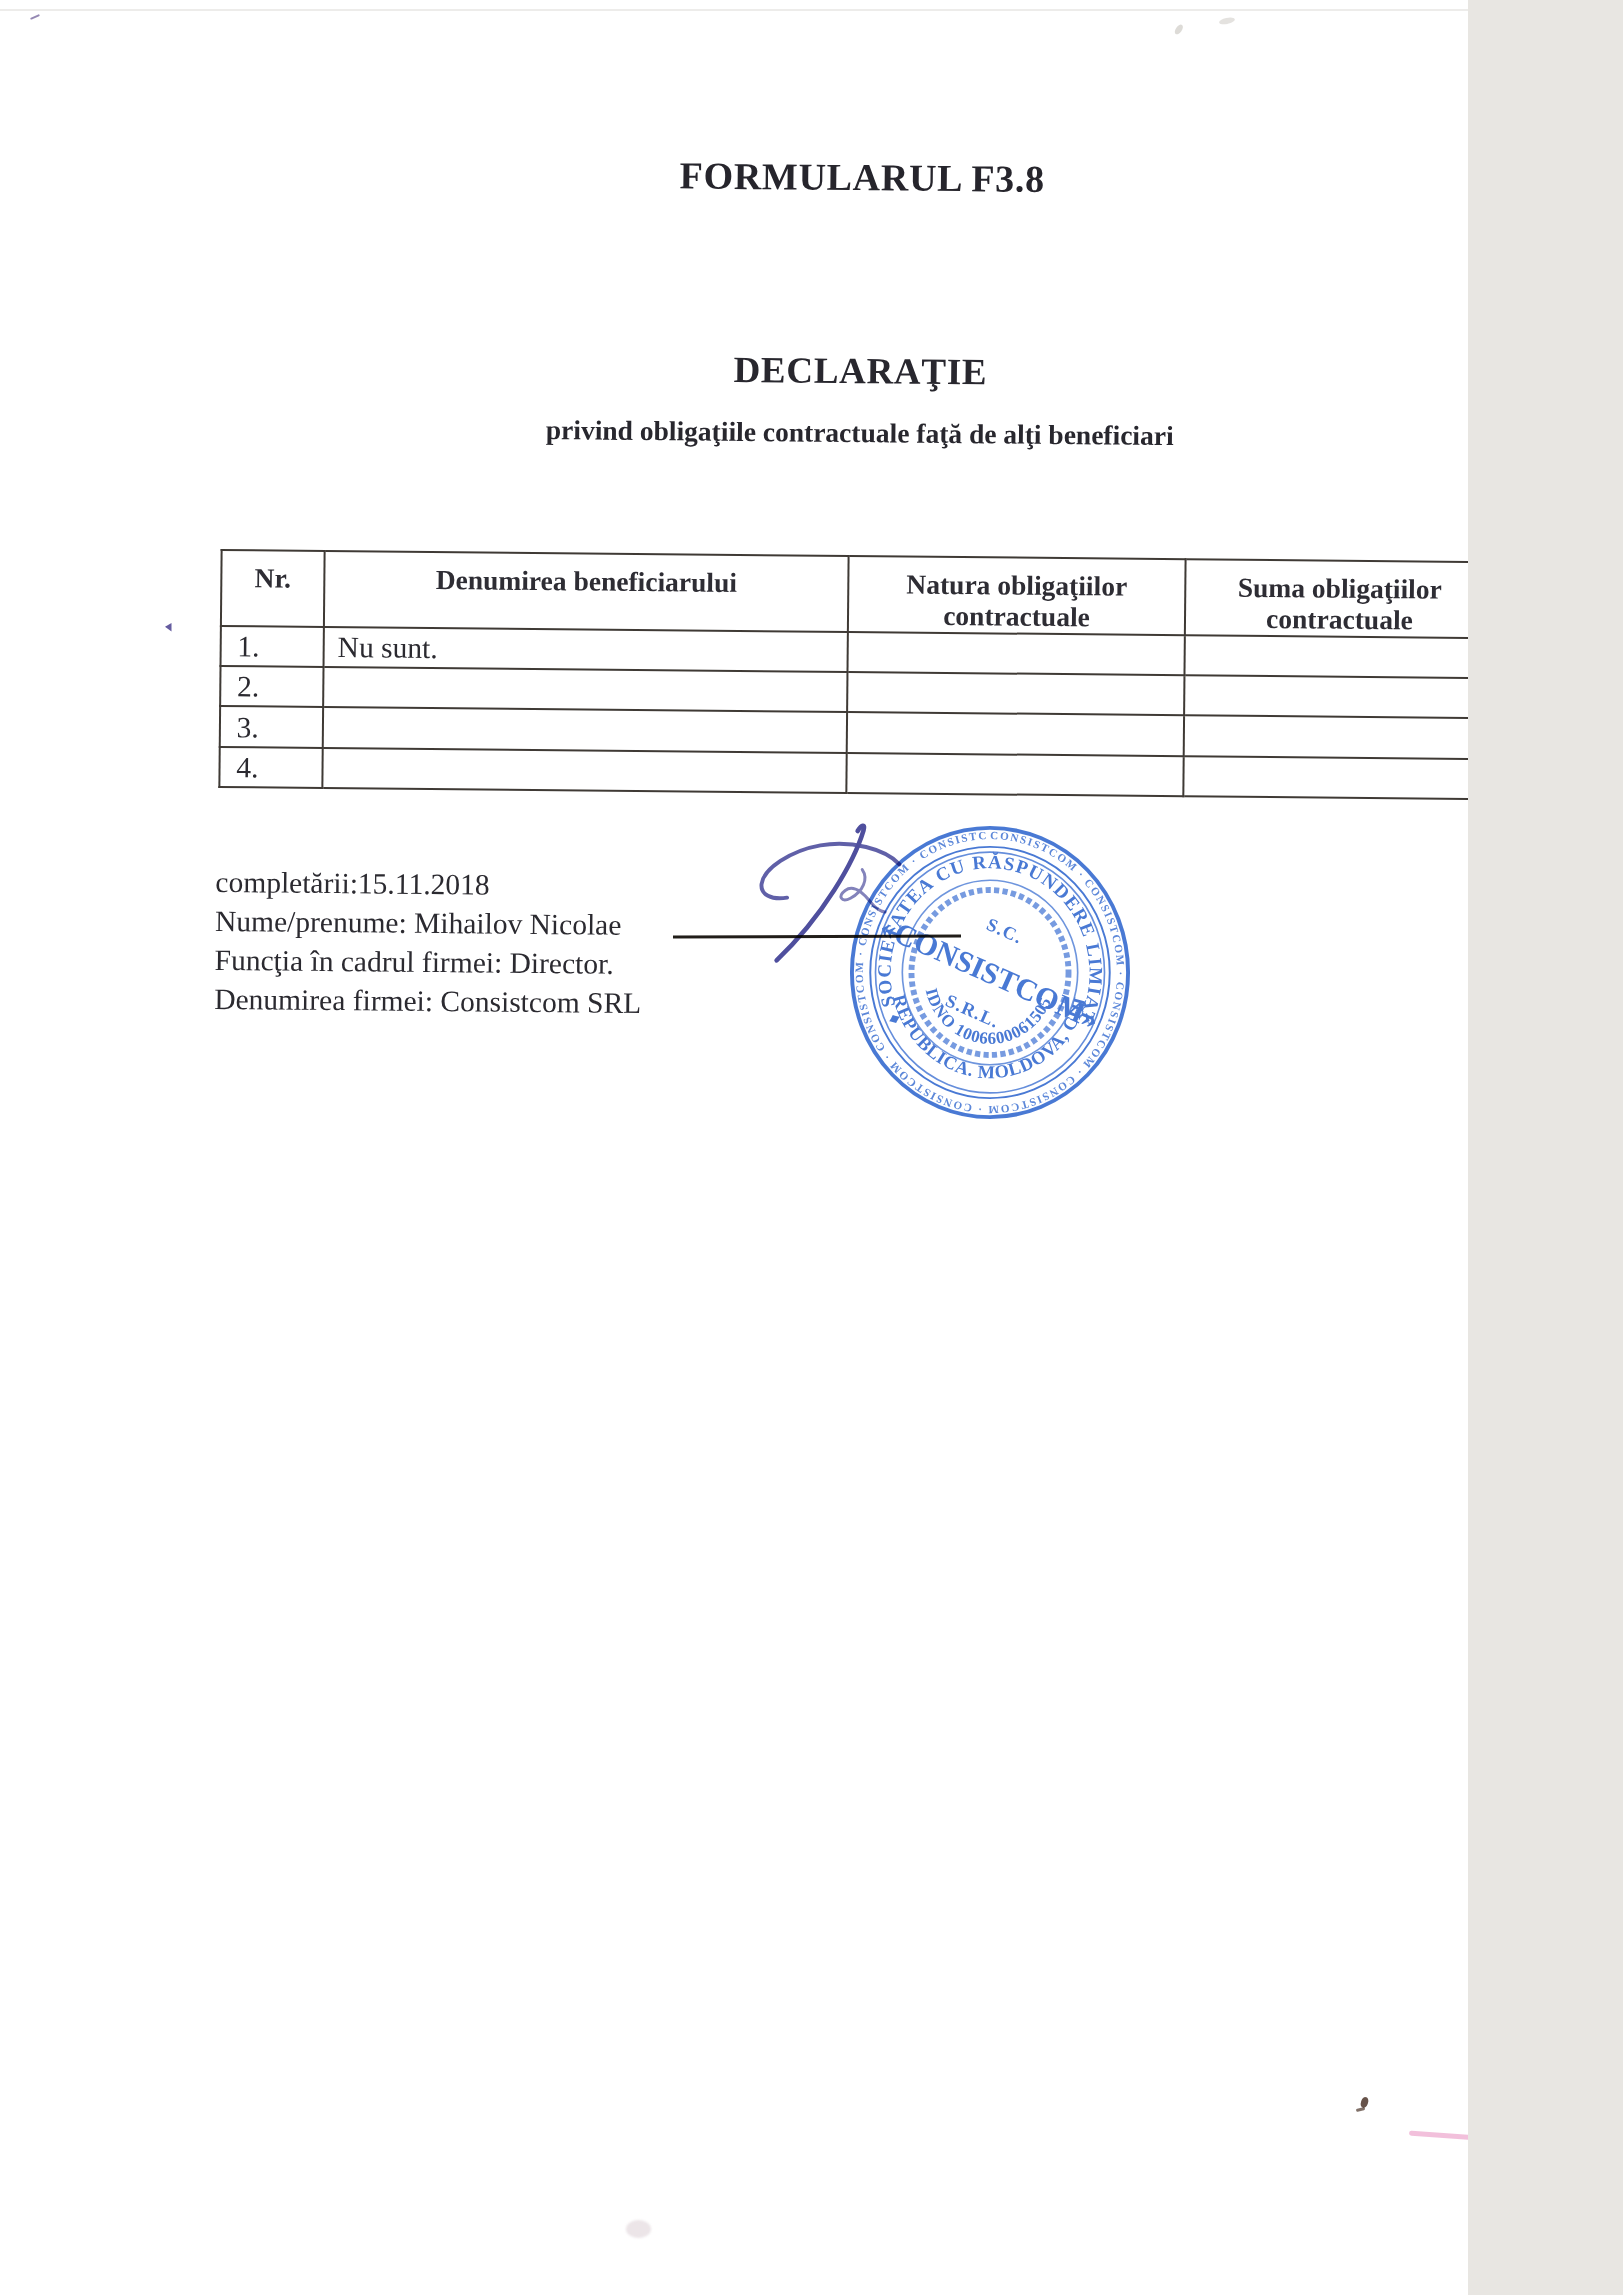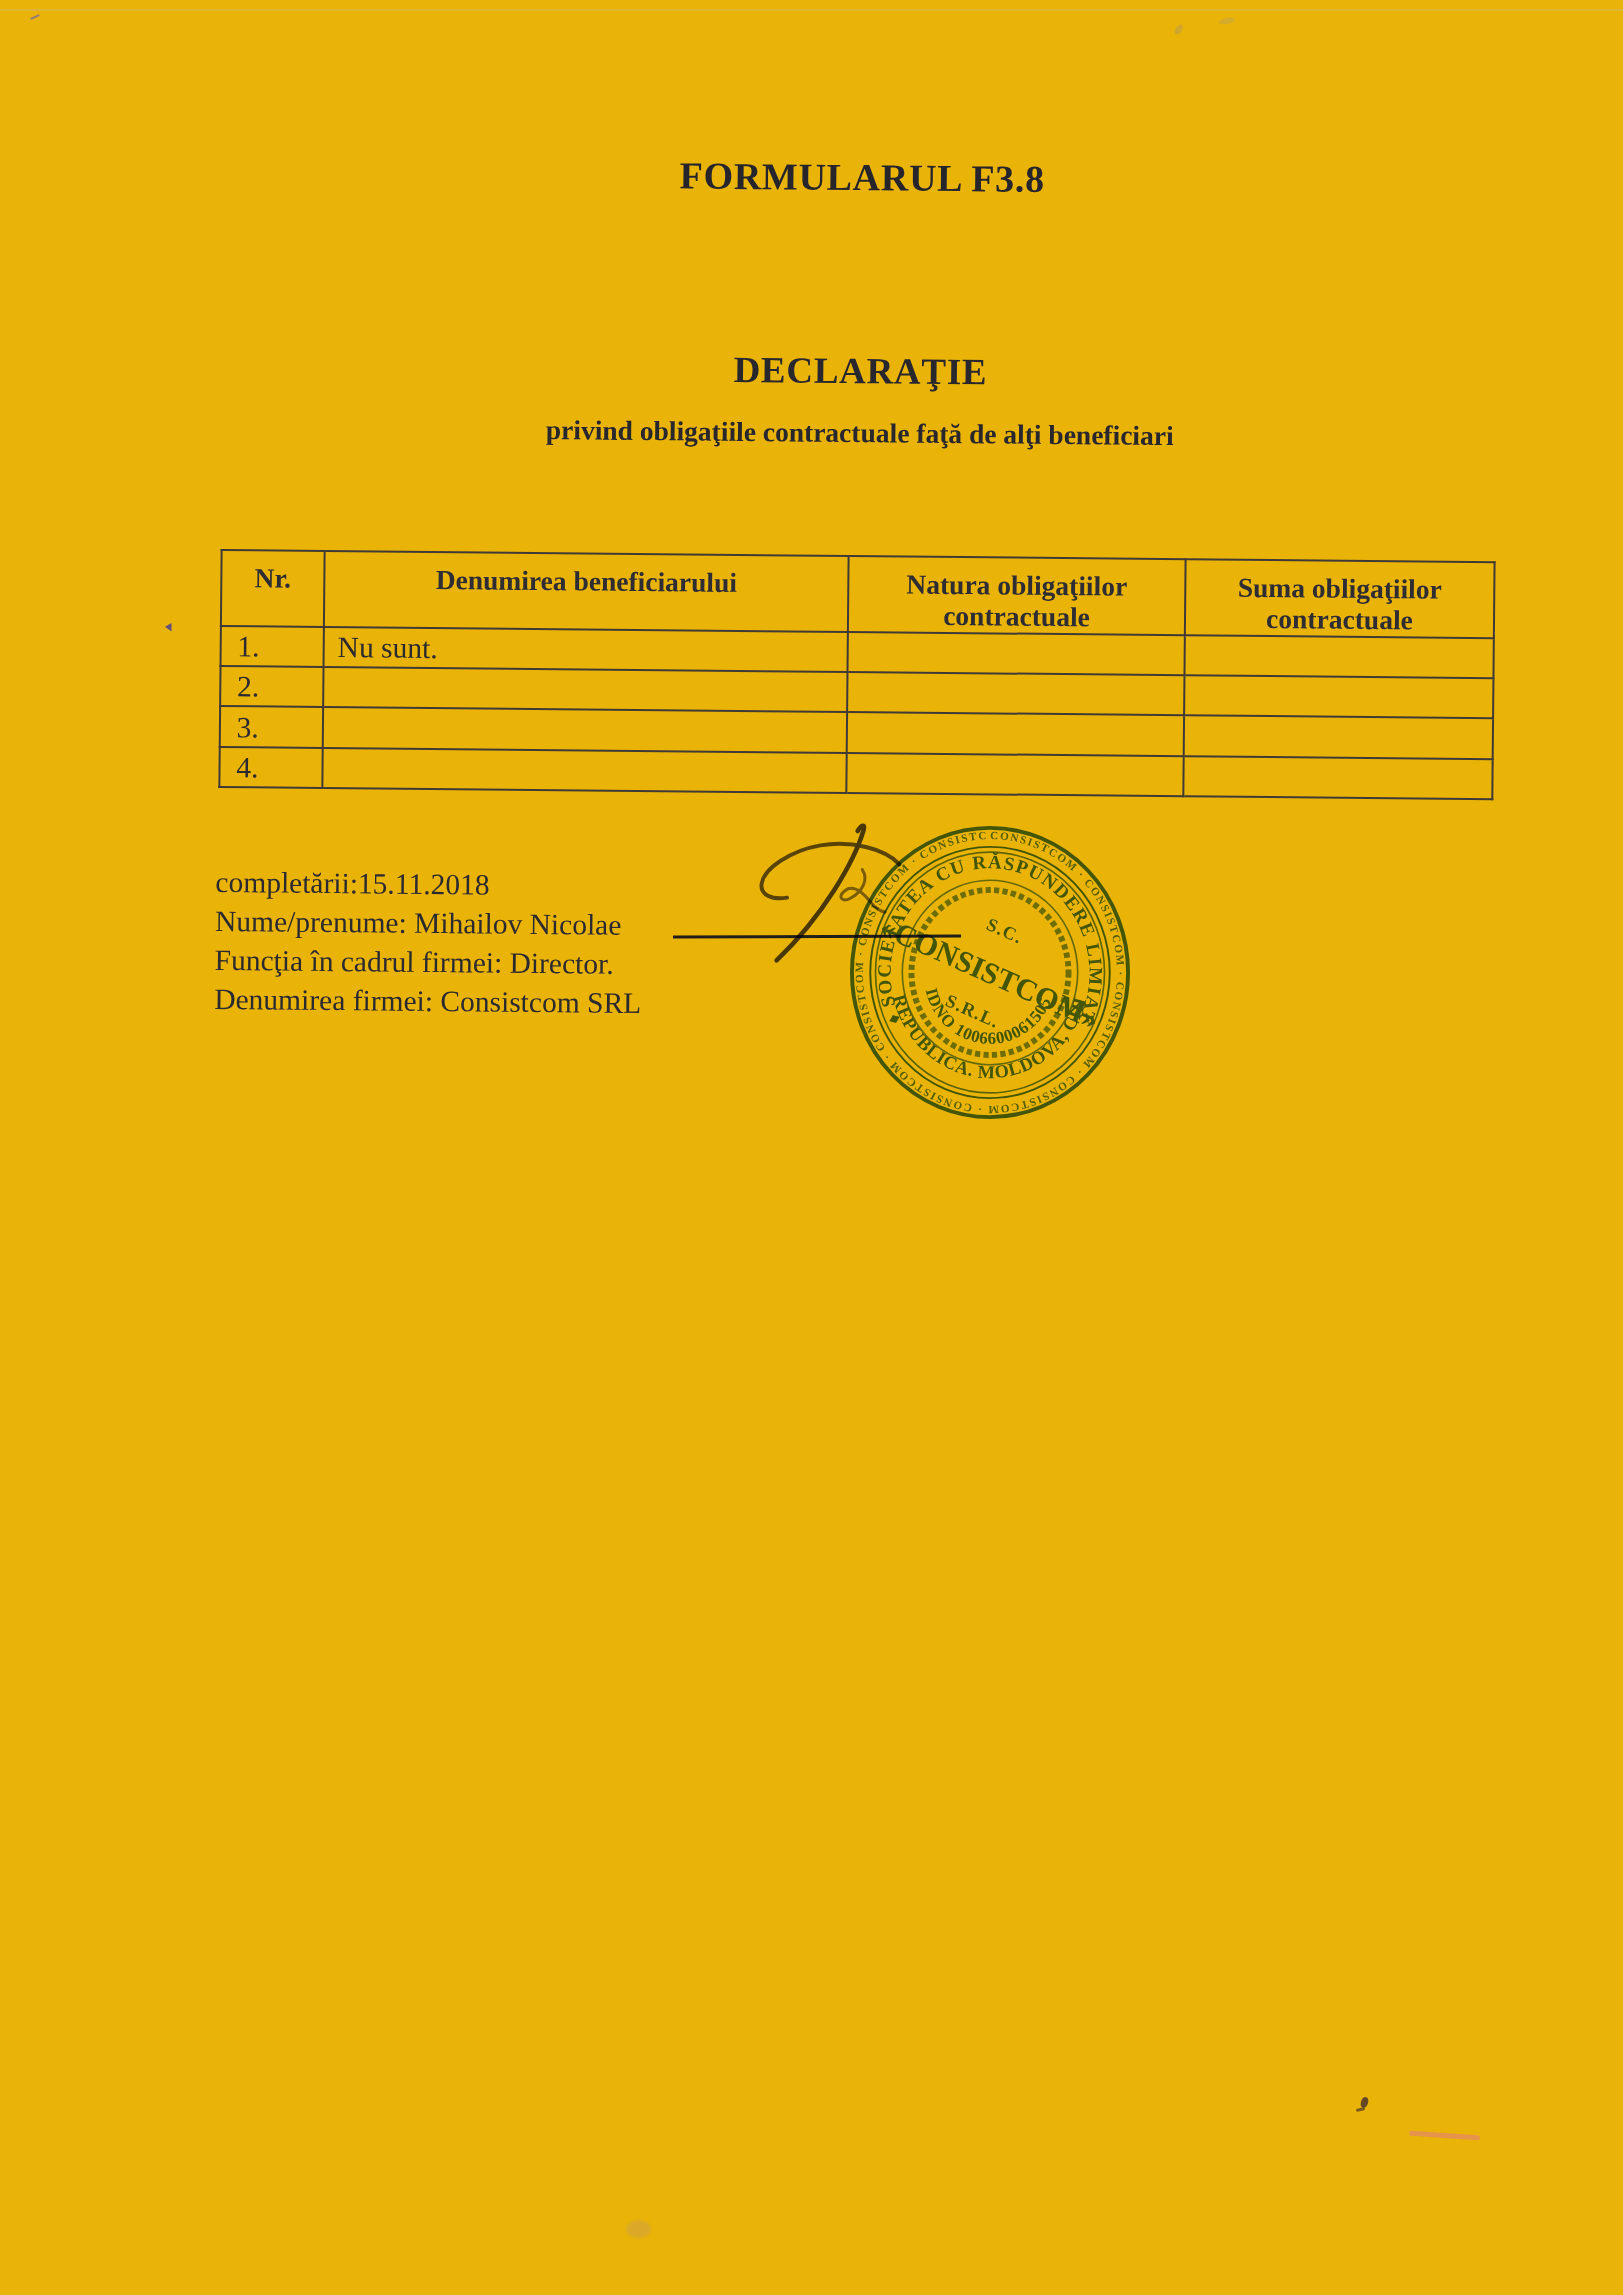"FORMULARUL F3.8" .page { background: #eab308 -> #ffffff; width: 1623px -> 1468px }
